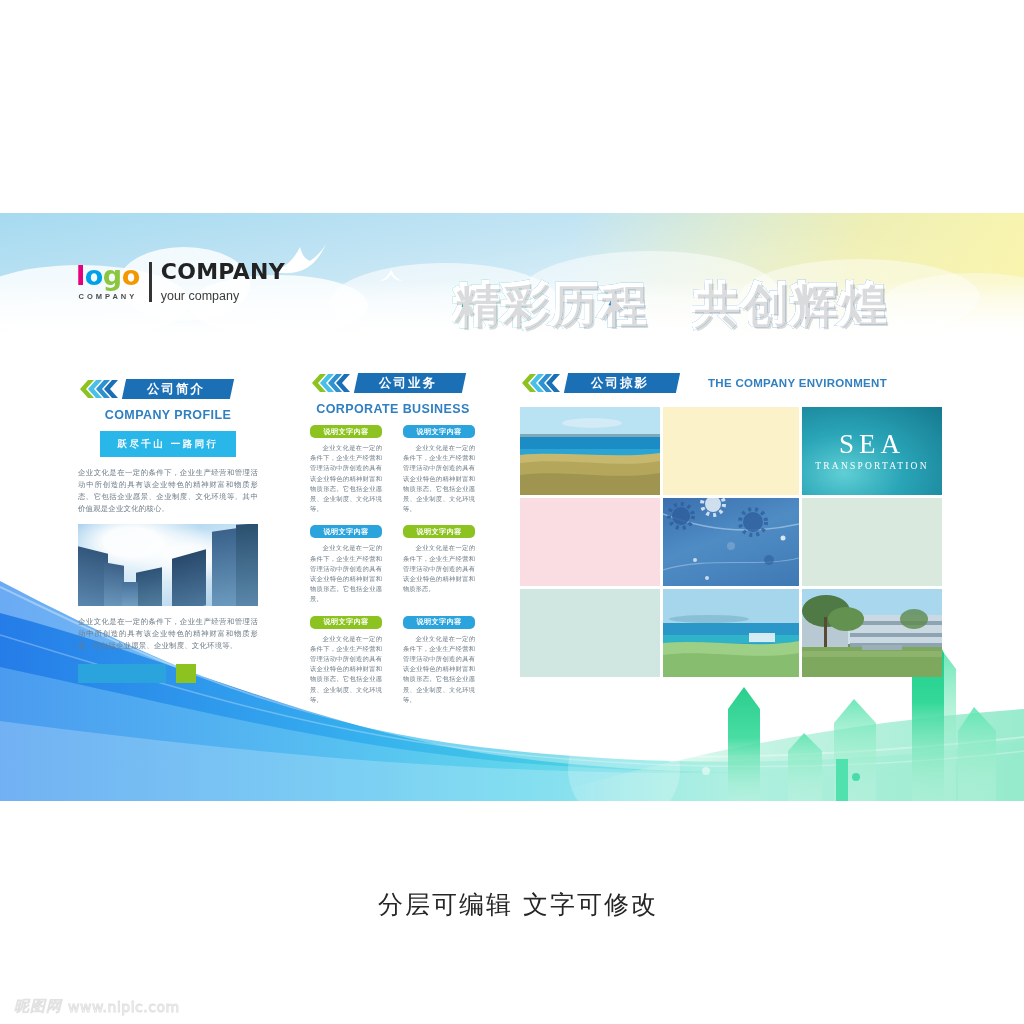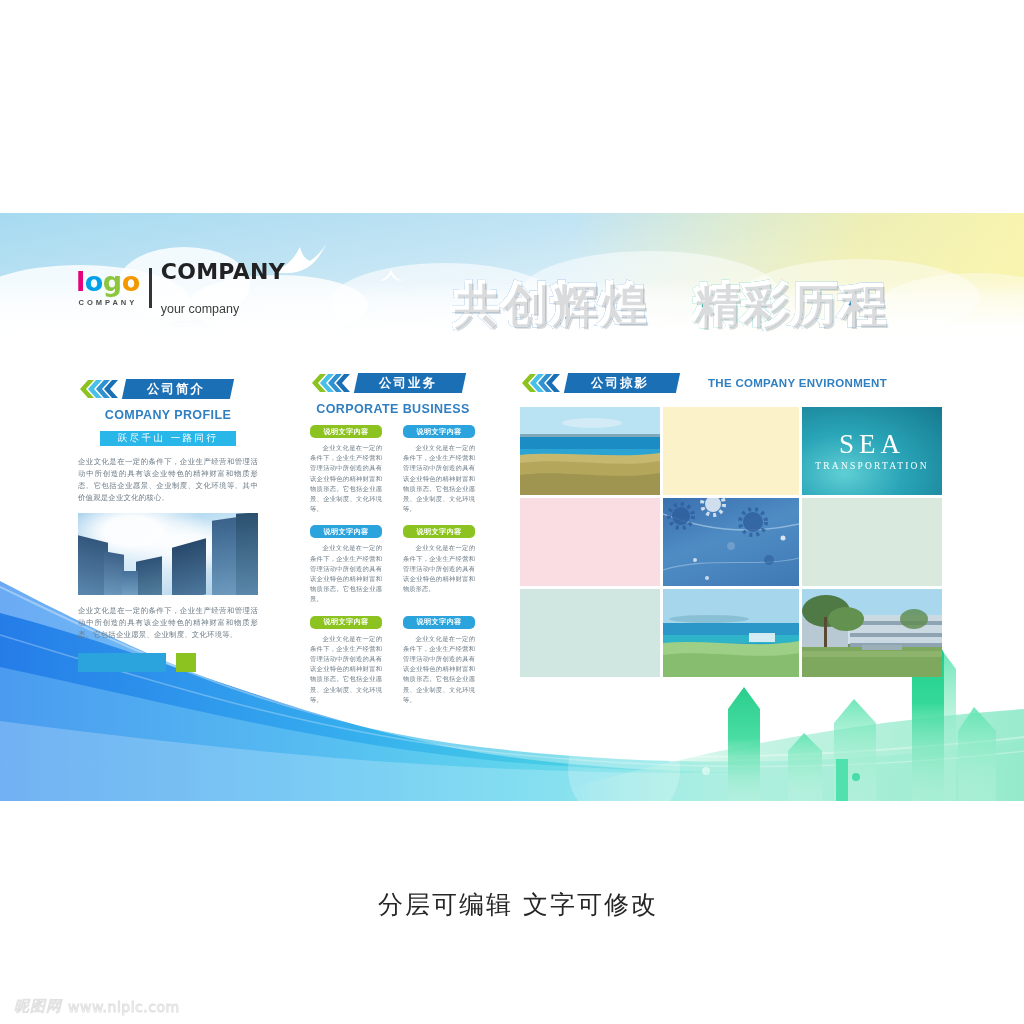"your company" .logo-tagline { margin-top: 20px -> 7px }
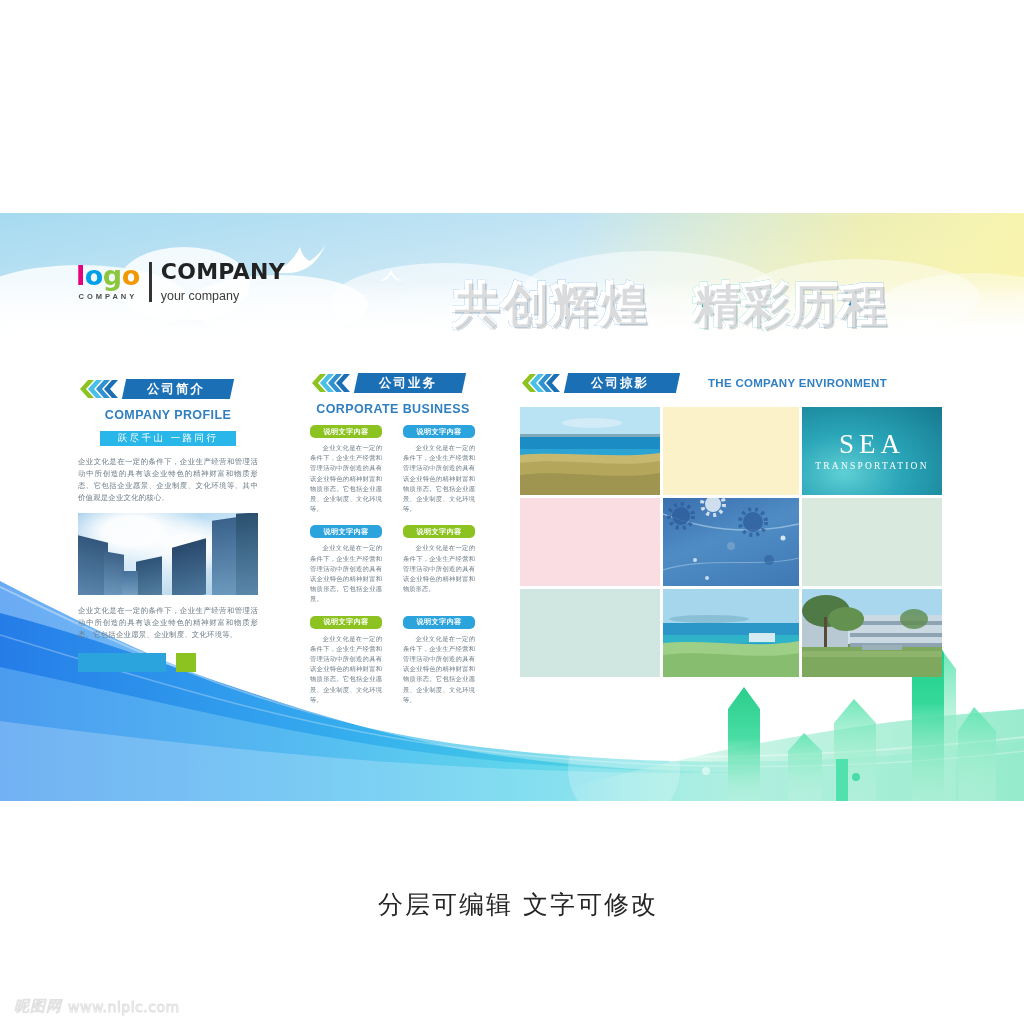"共创辉煌" div.mt { order: before "精彩历程" -> after "精彩历程" }
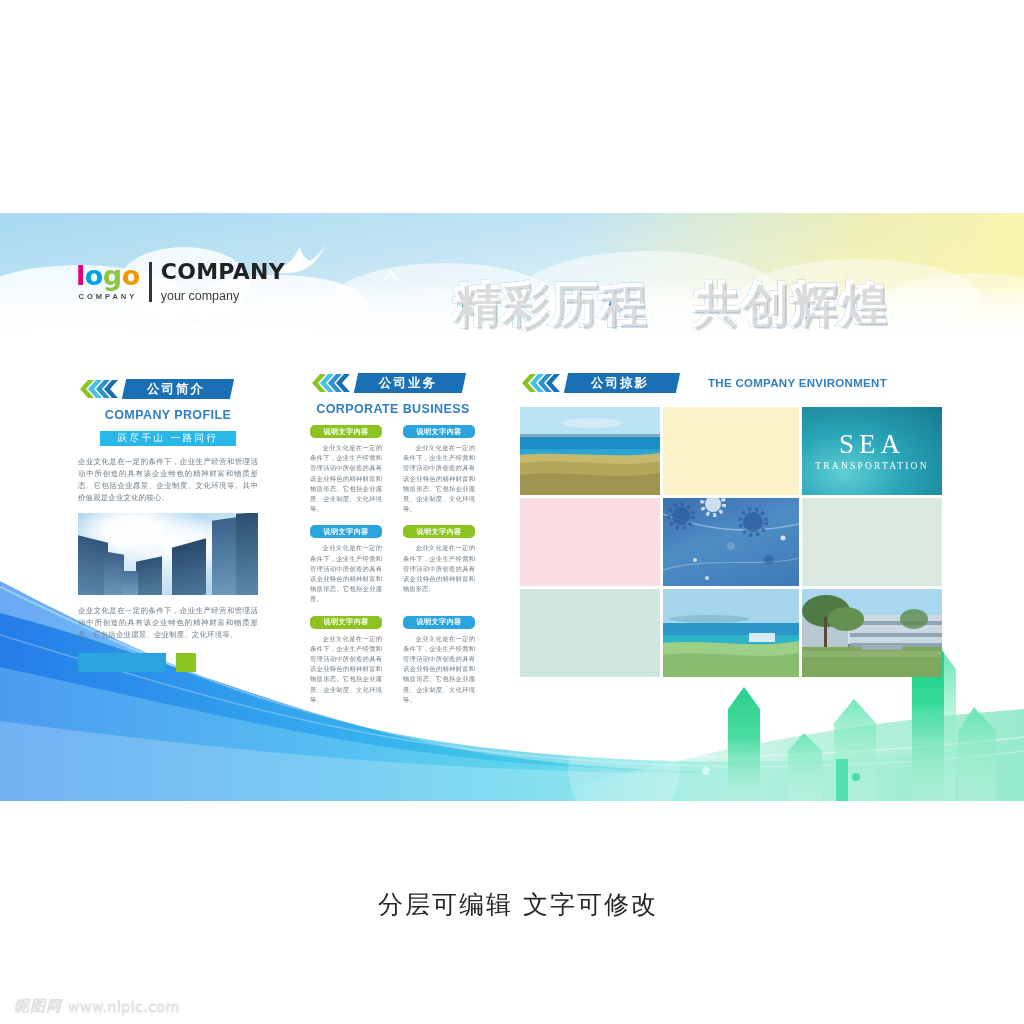"跃尽千山 一路同行" .slogan { font-weight: normal -> bold; height: 15px -> 26px }
